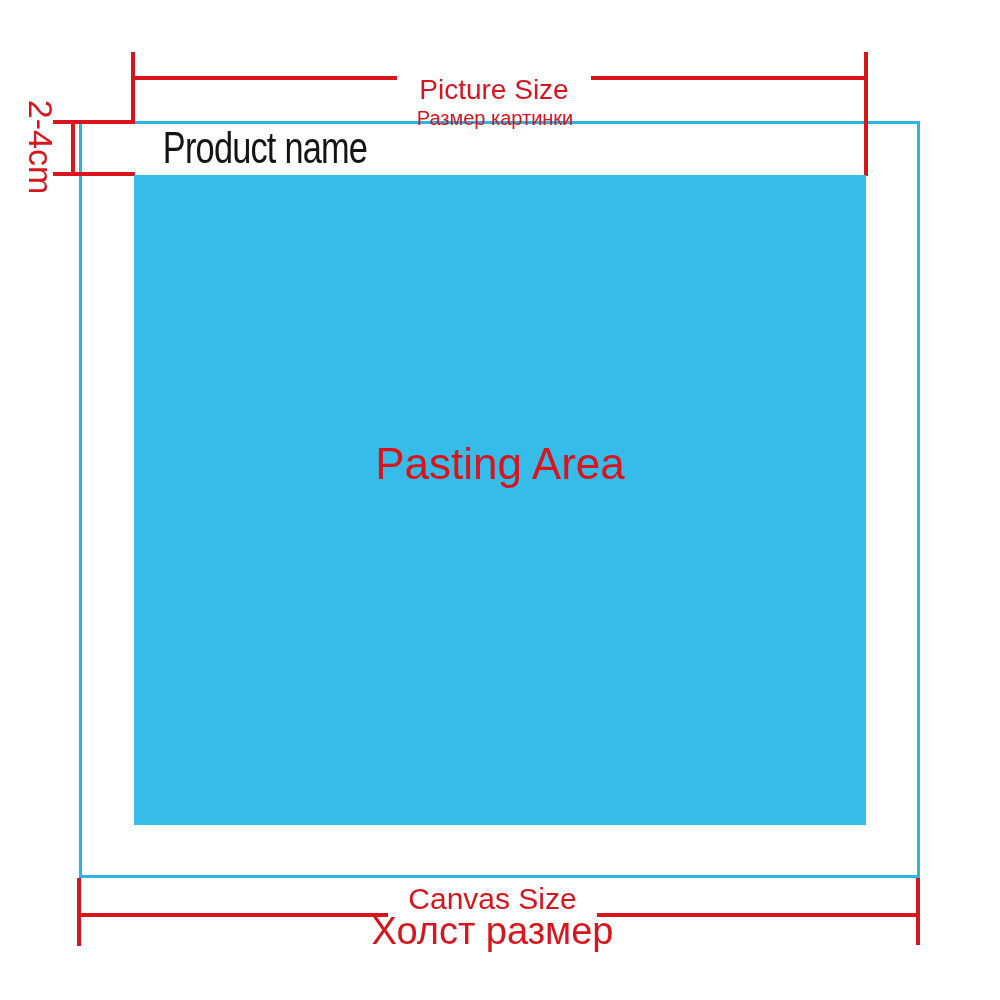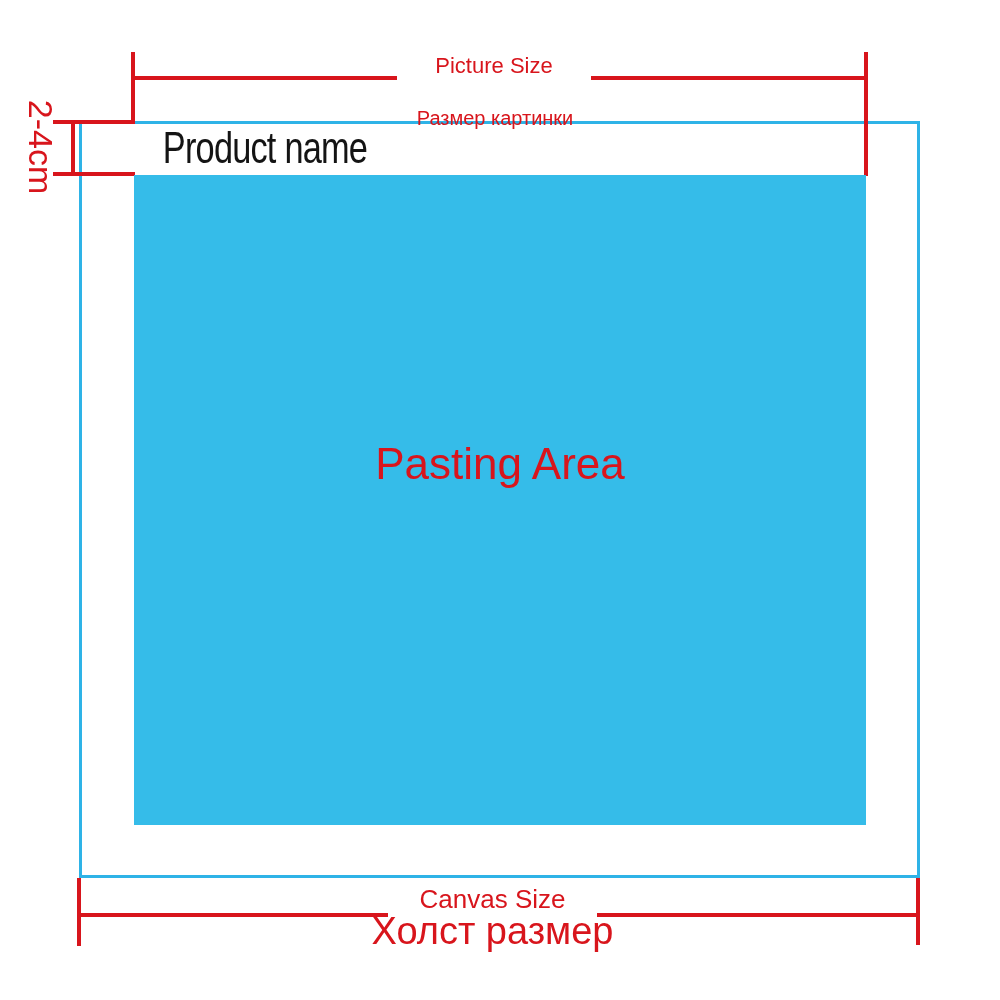"Picture Size" .dim-label.en-top { font-size: 22px -> 28px; top: 52px -> 76px }
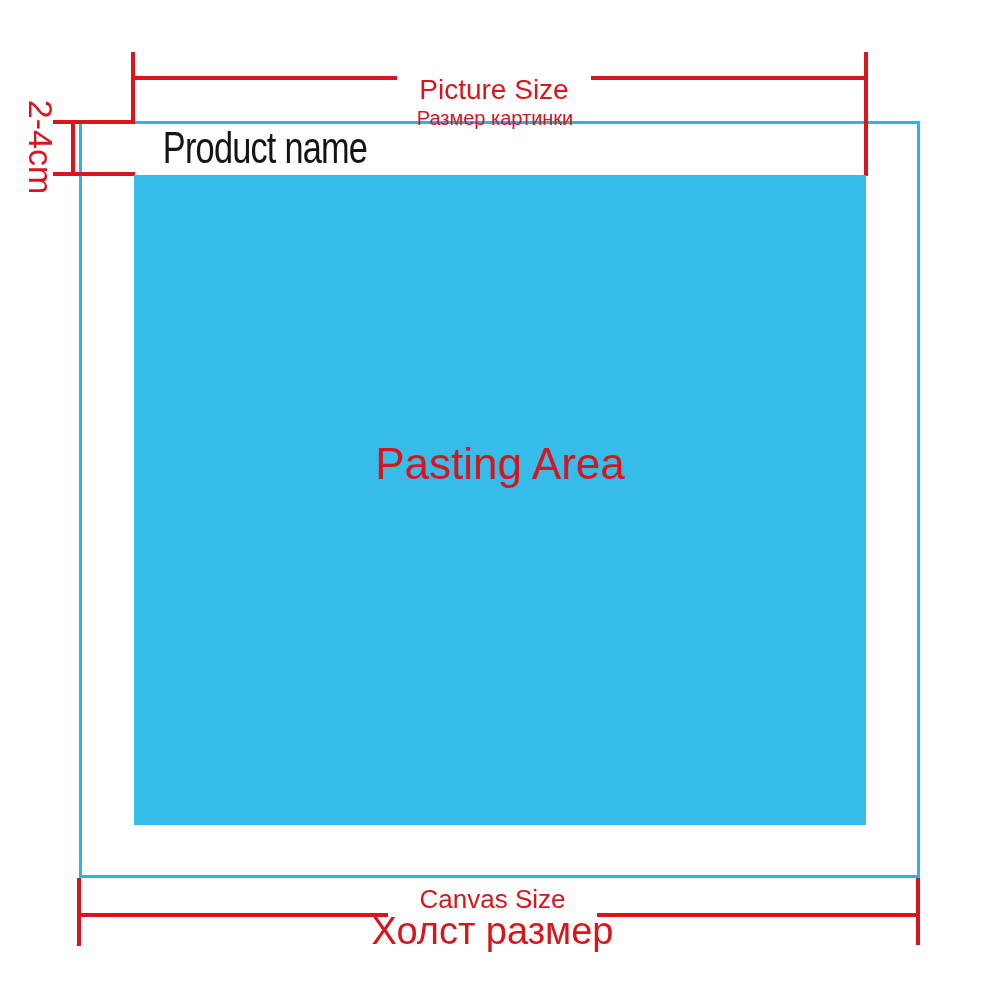"Canvas Size" .dim-label.en-bottom { font-size: 26px -> 30px }
